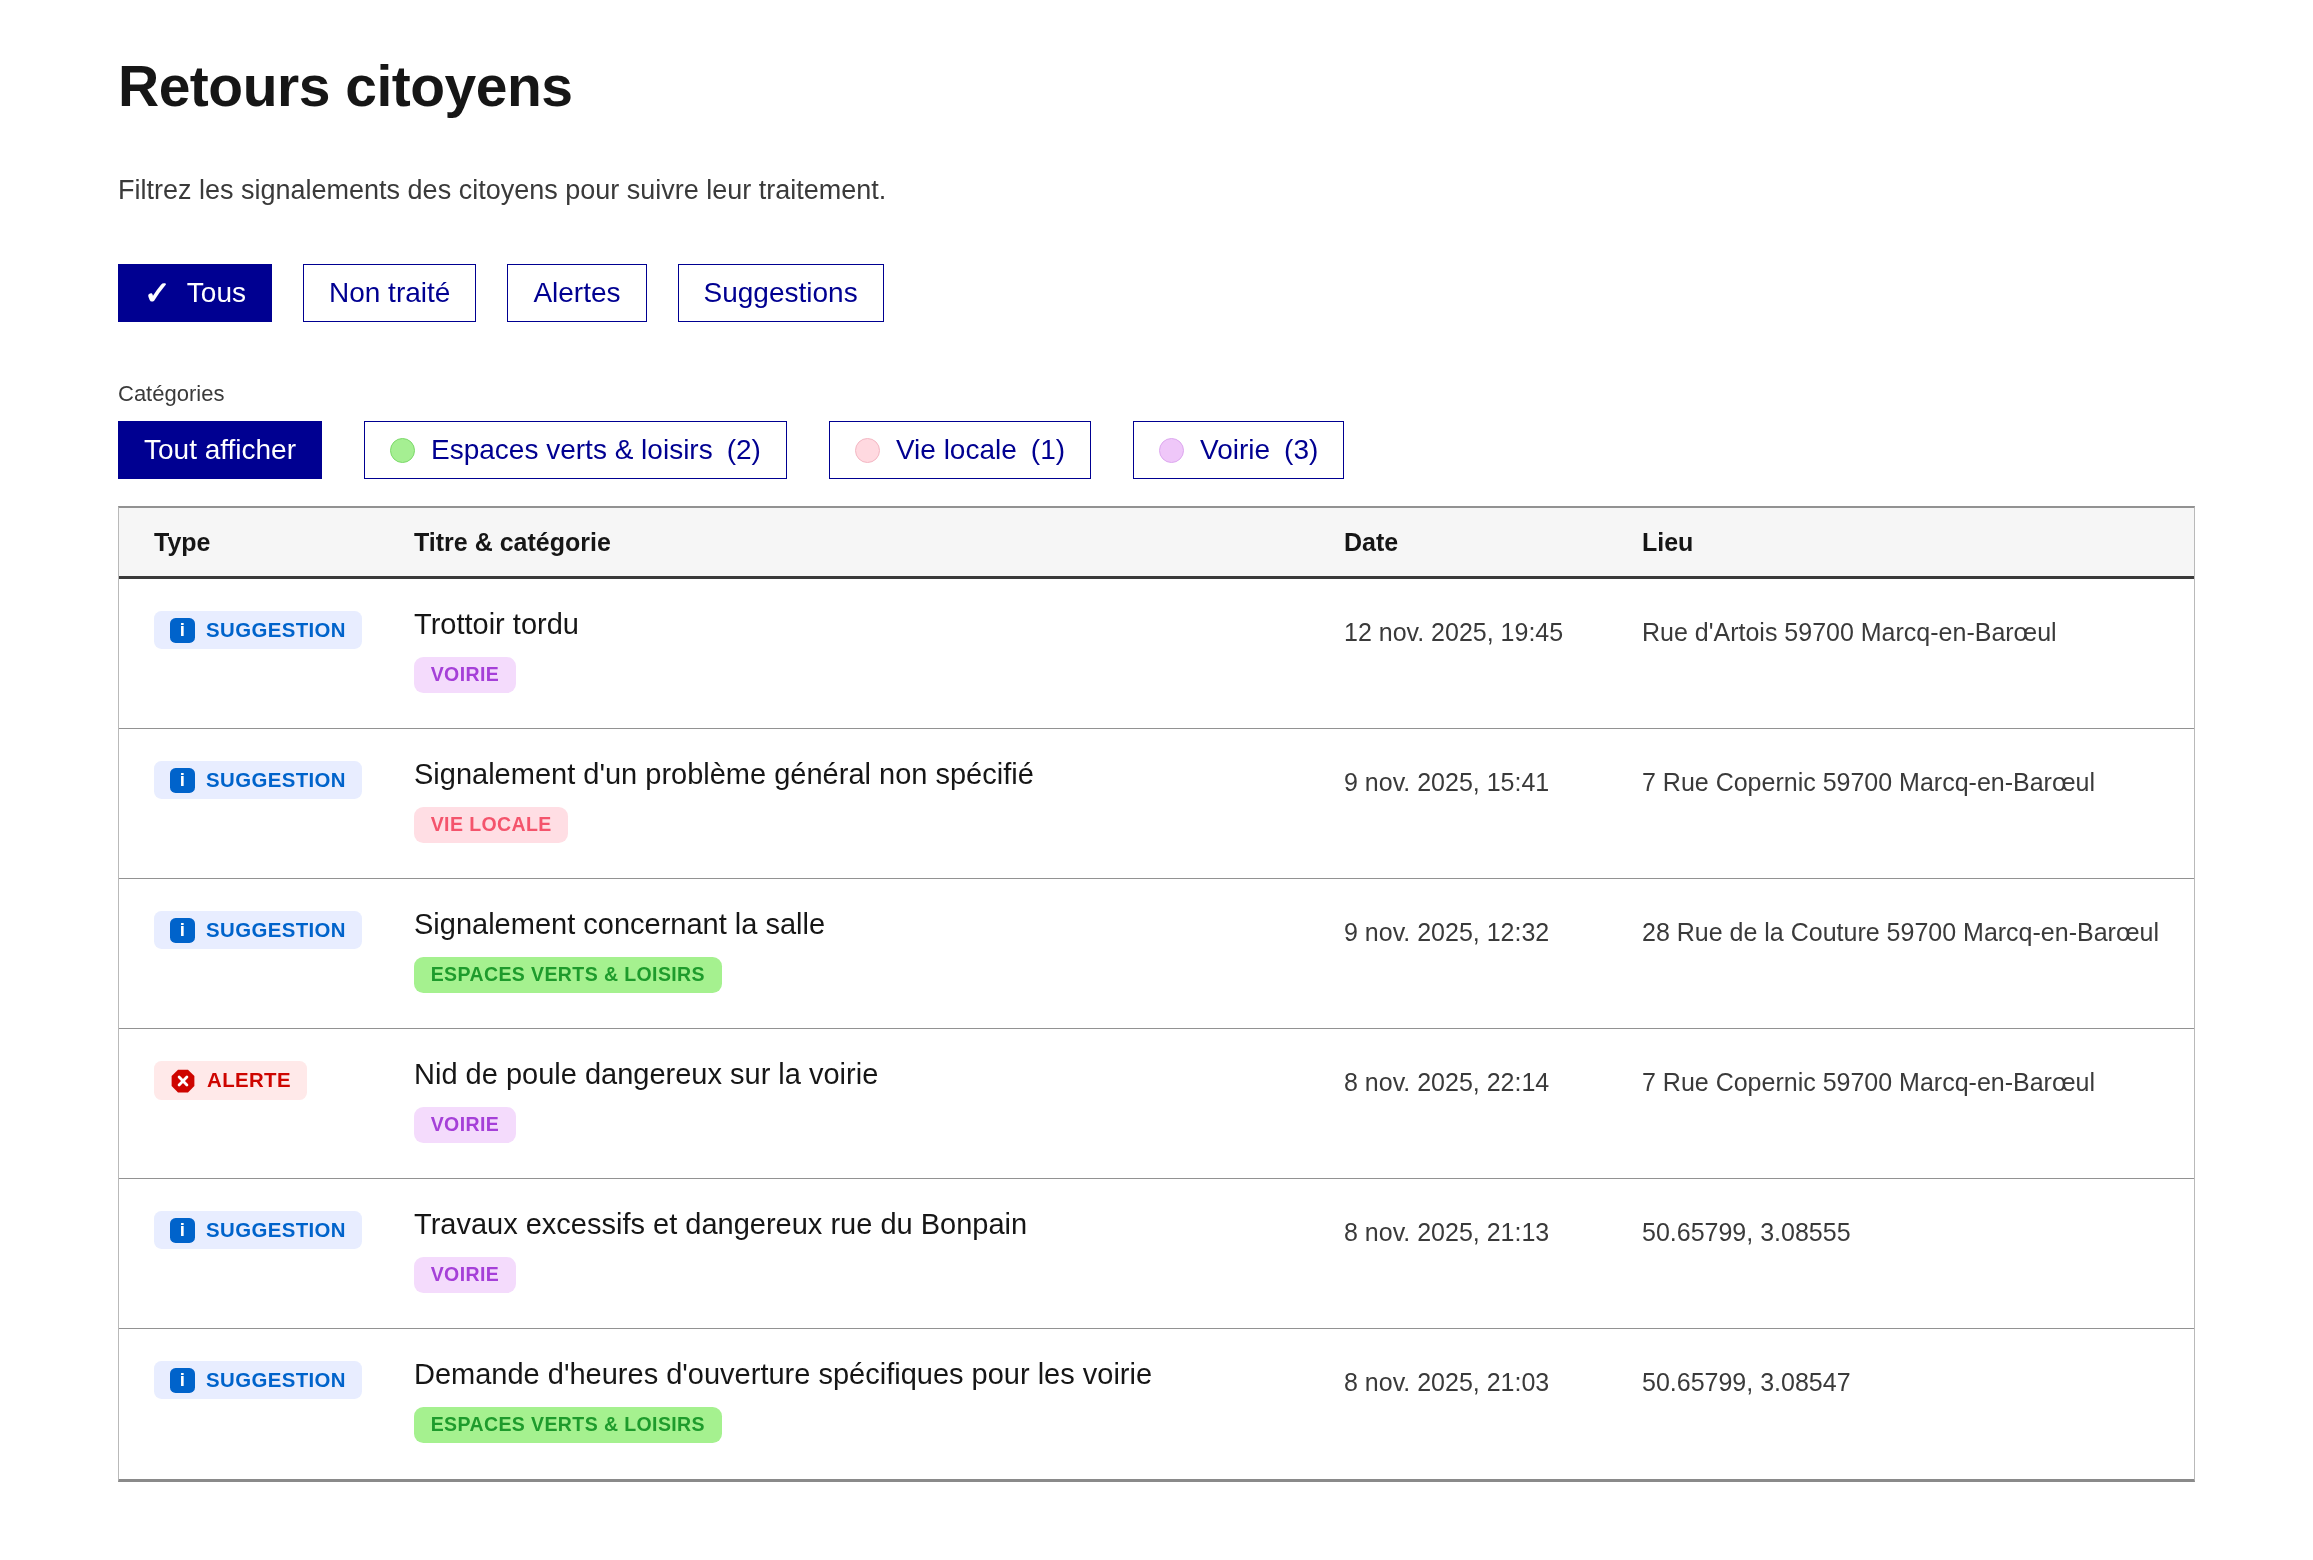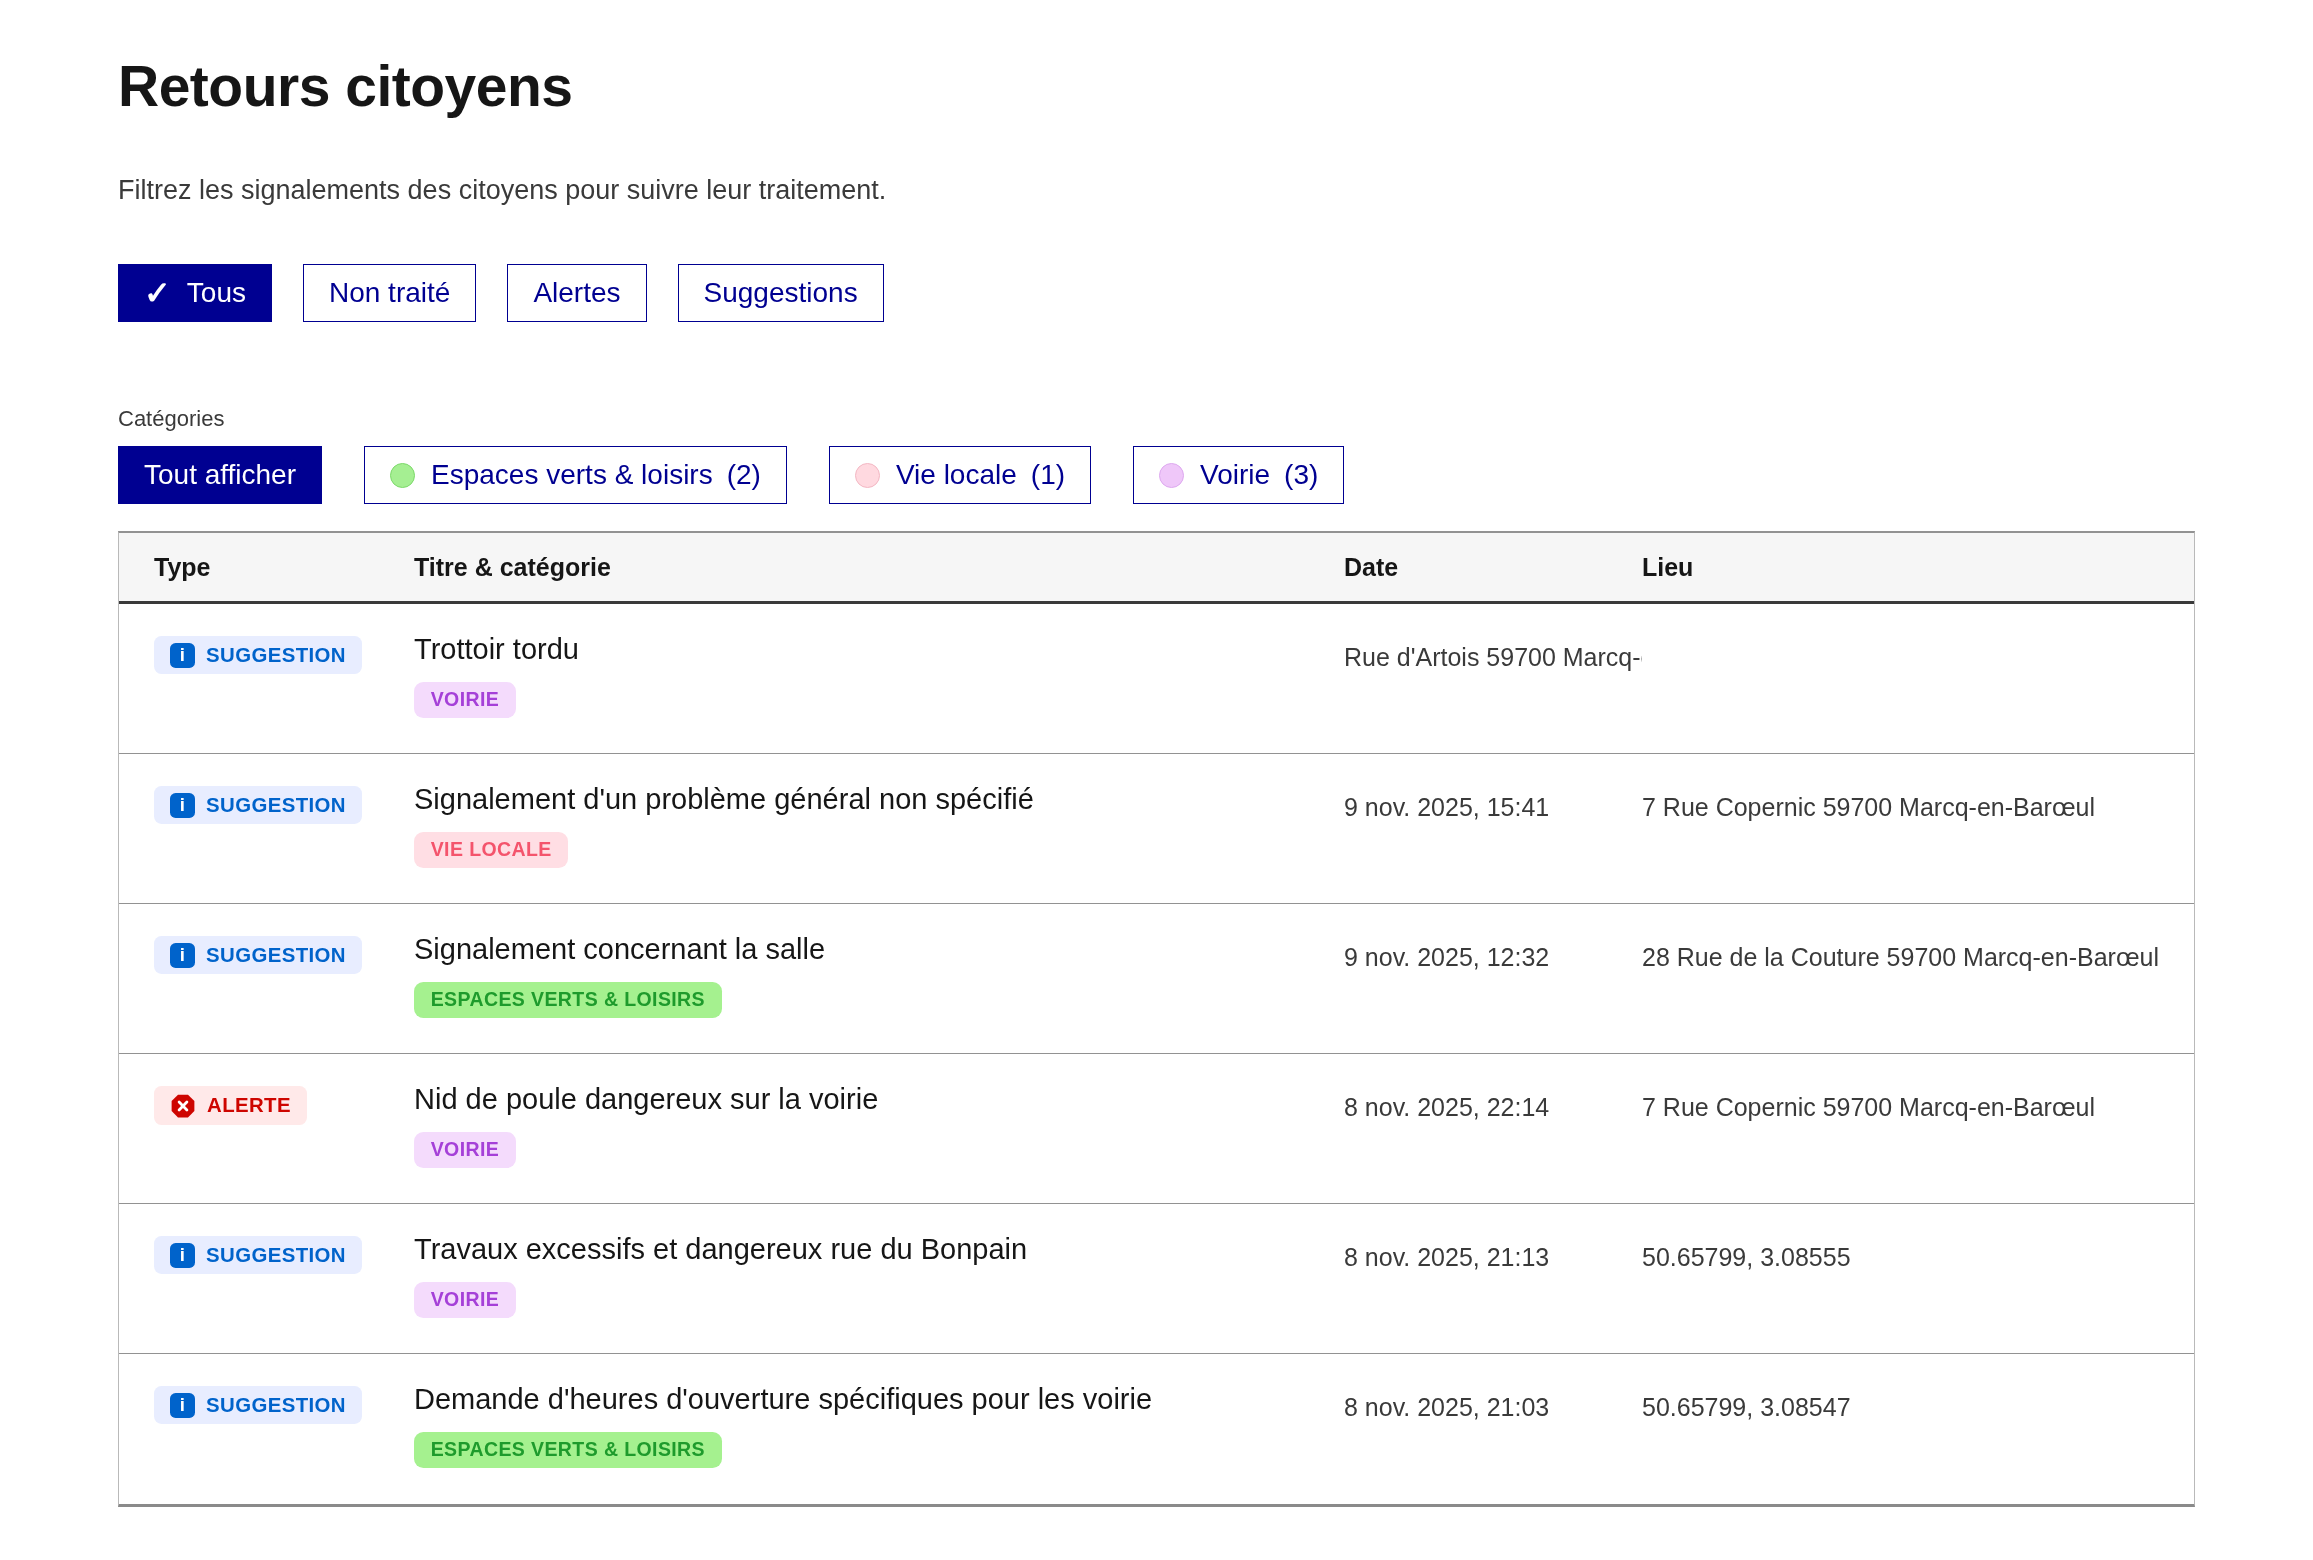"Catégories" .cat-label { margin-top: 84px -> 59px }
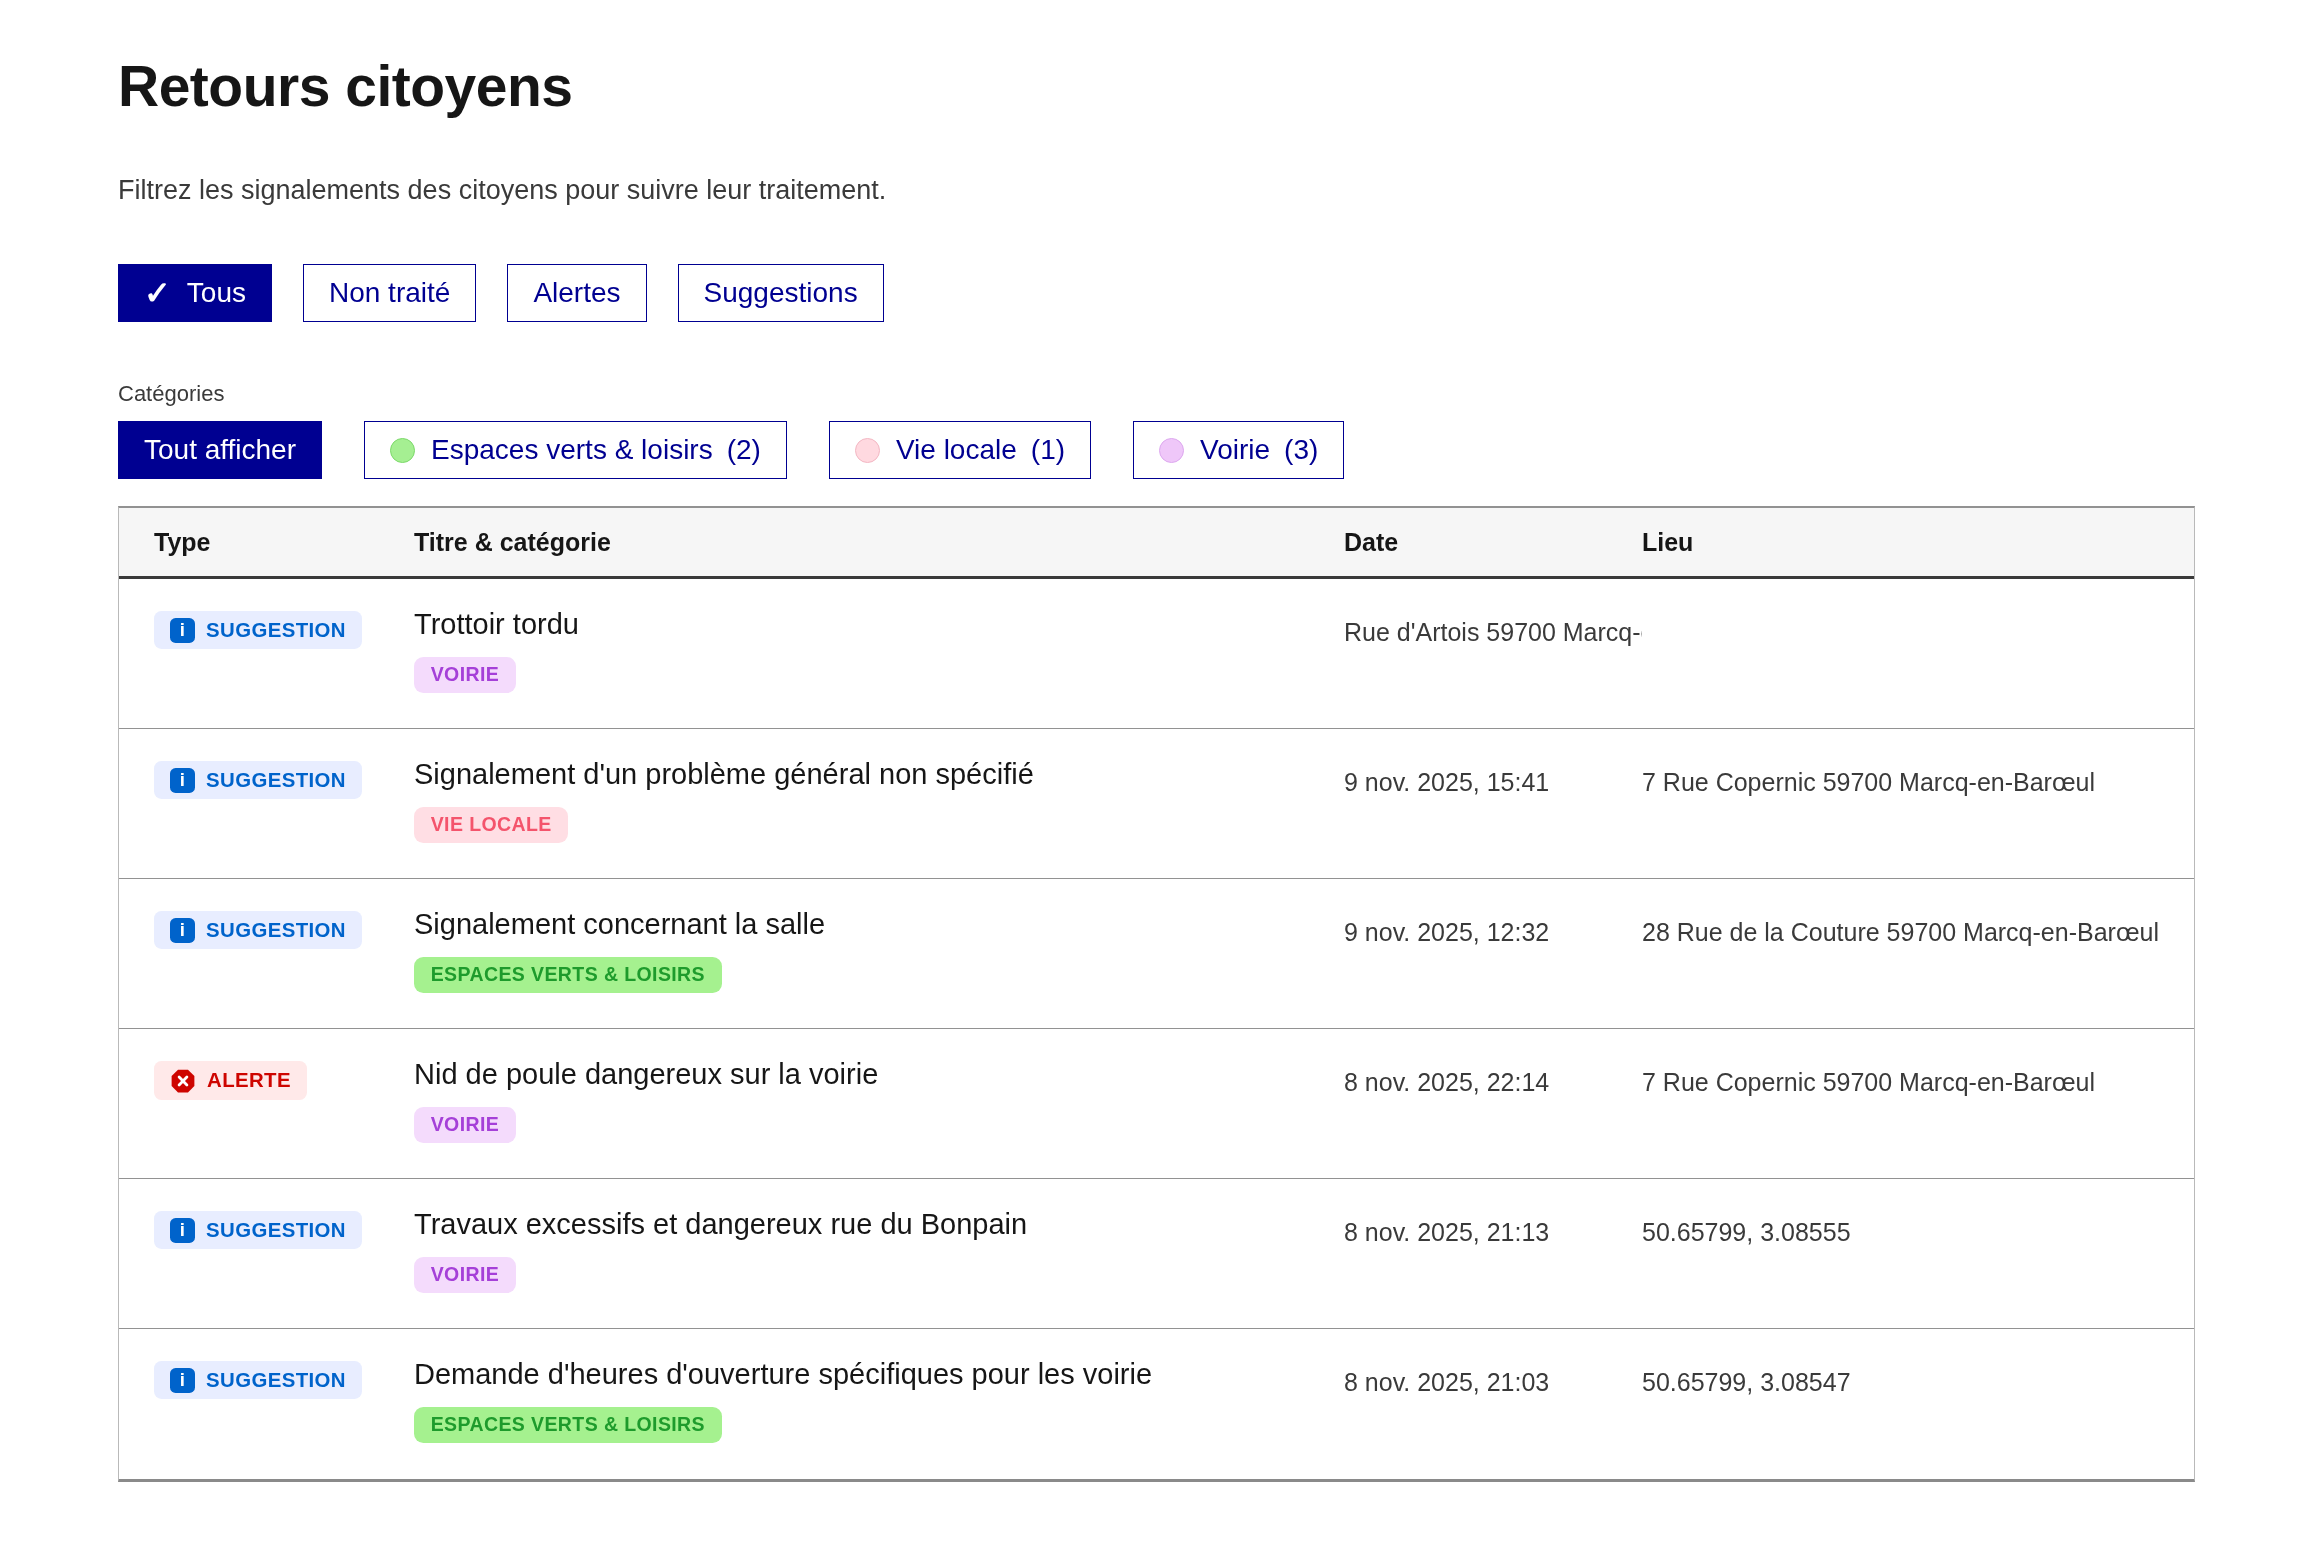"12 nov. 2025, 19:45" div.cell { html: none -> <div>12 nov. 2025, 19:45</div> }
